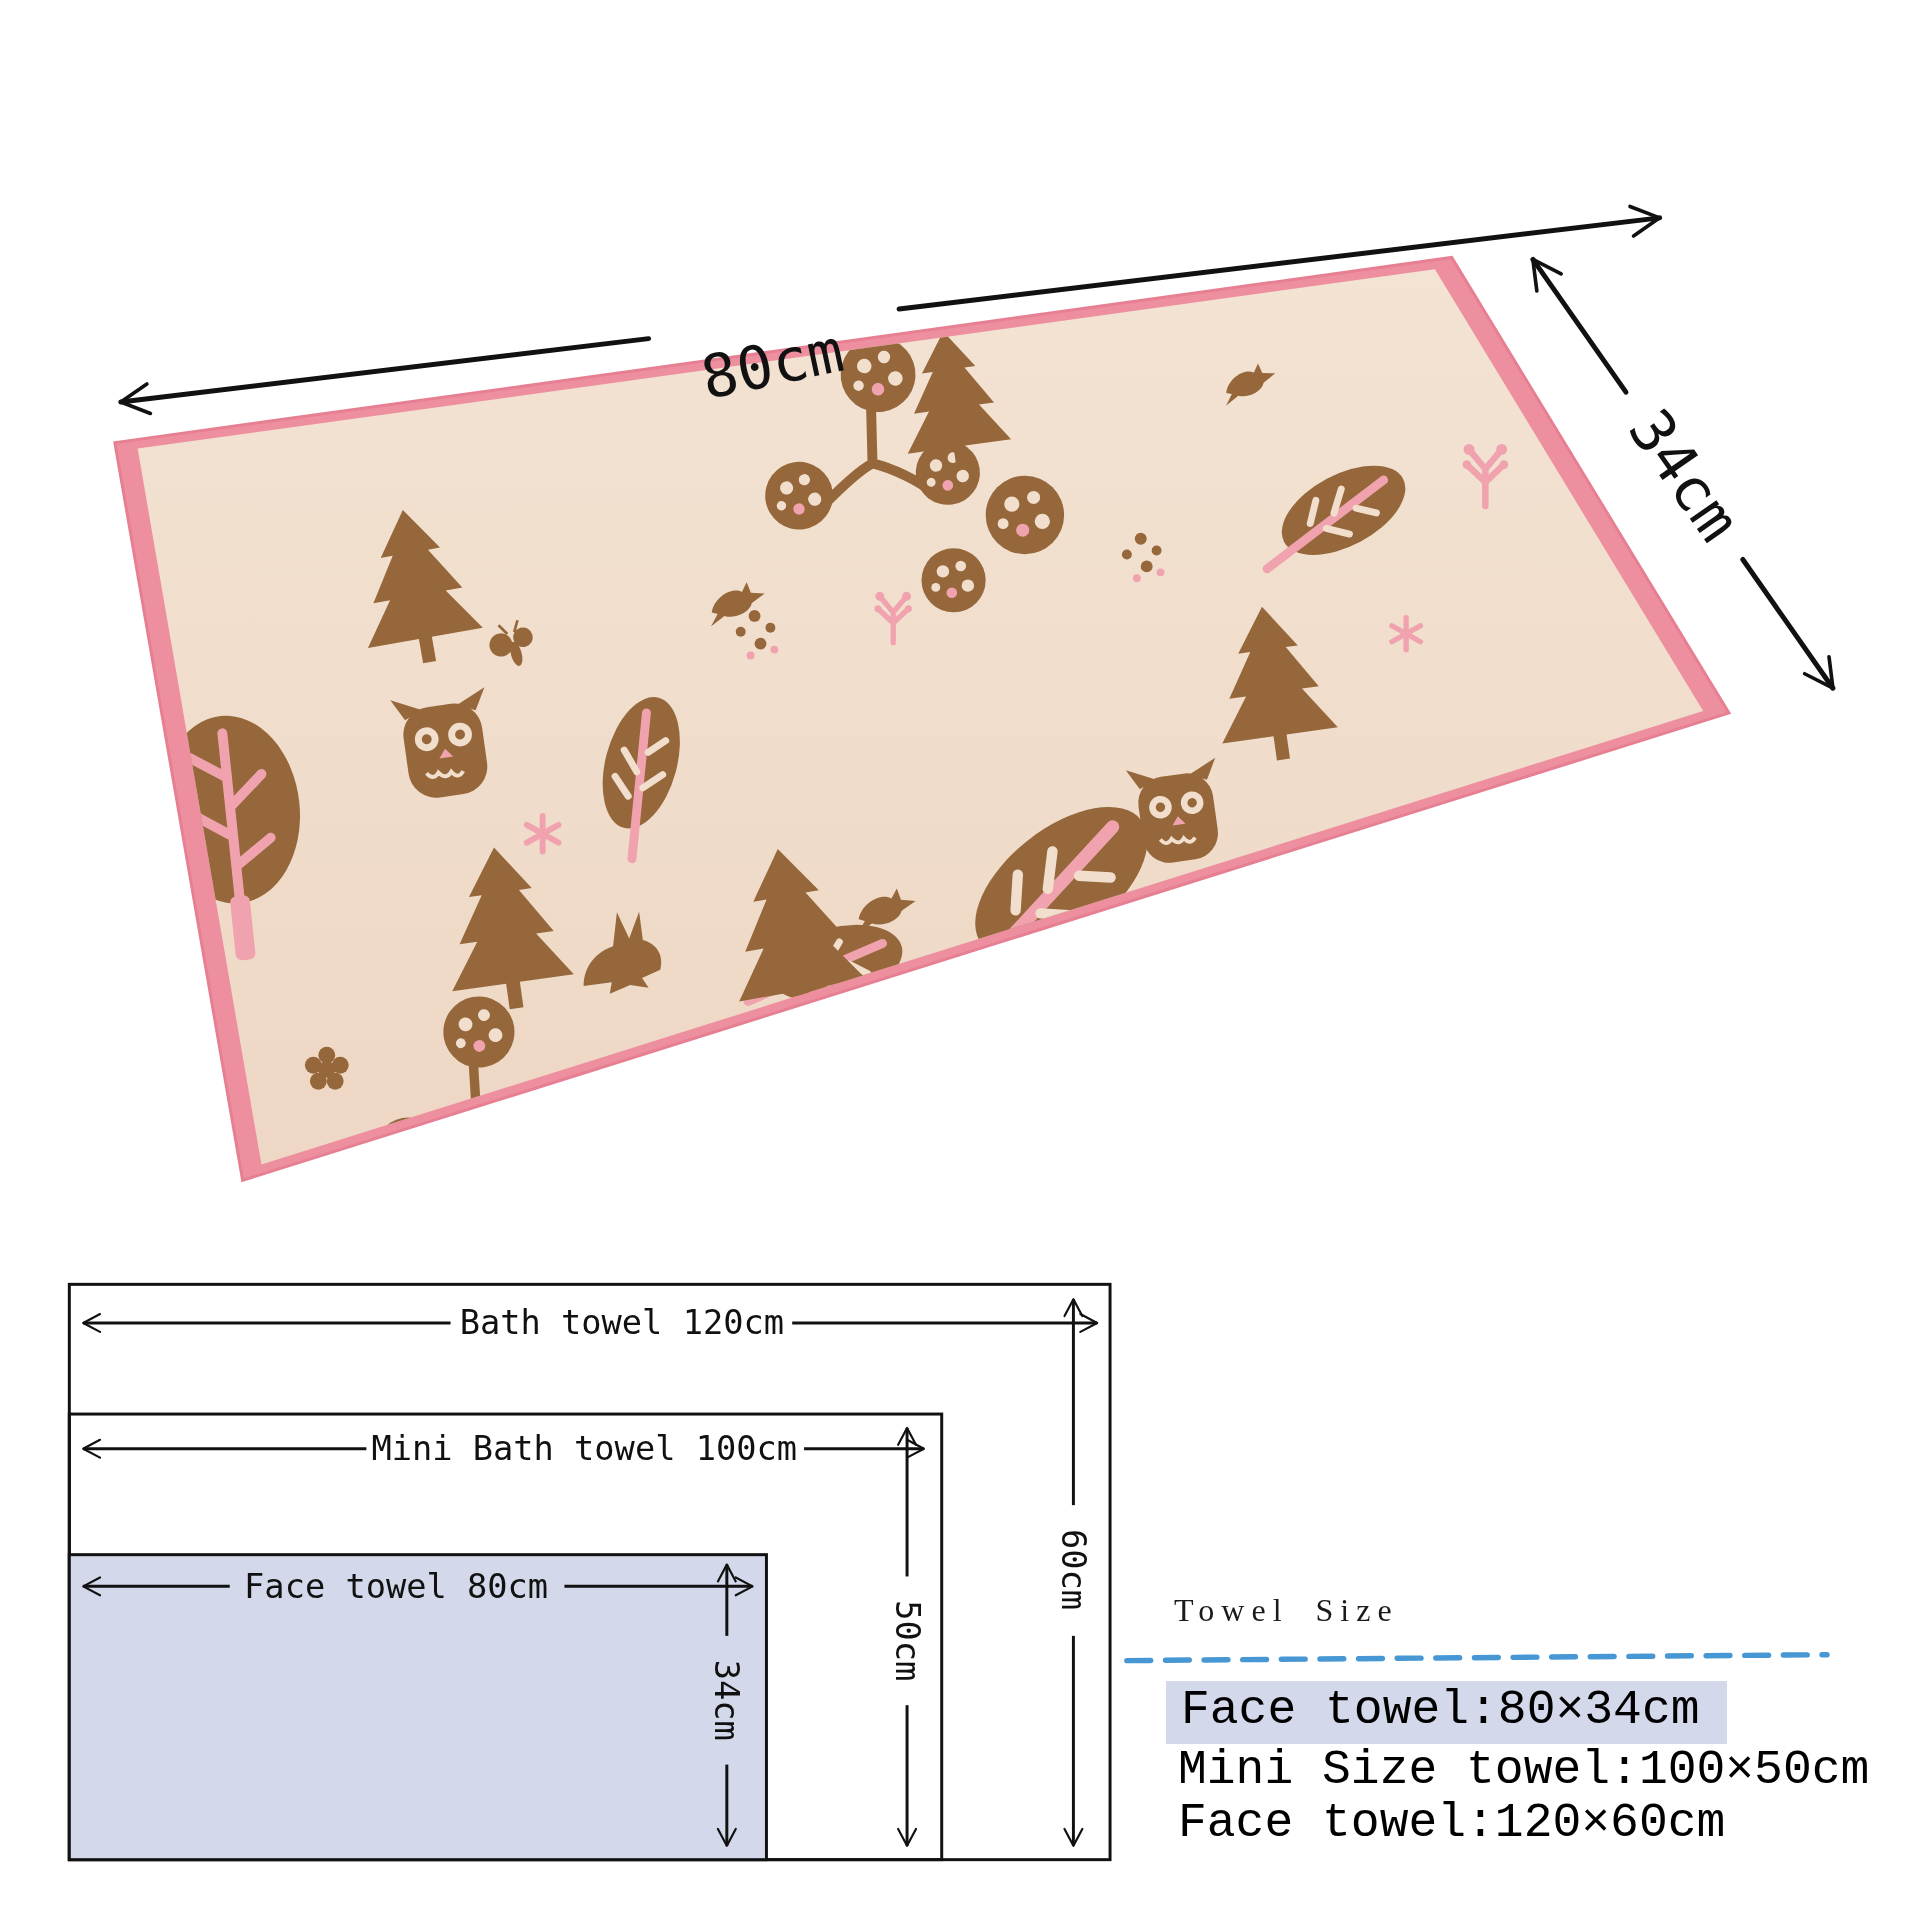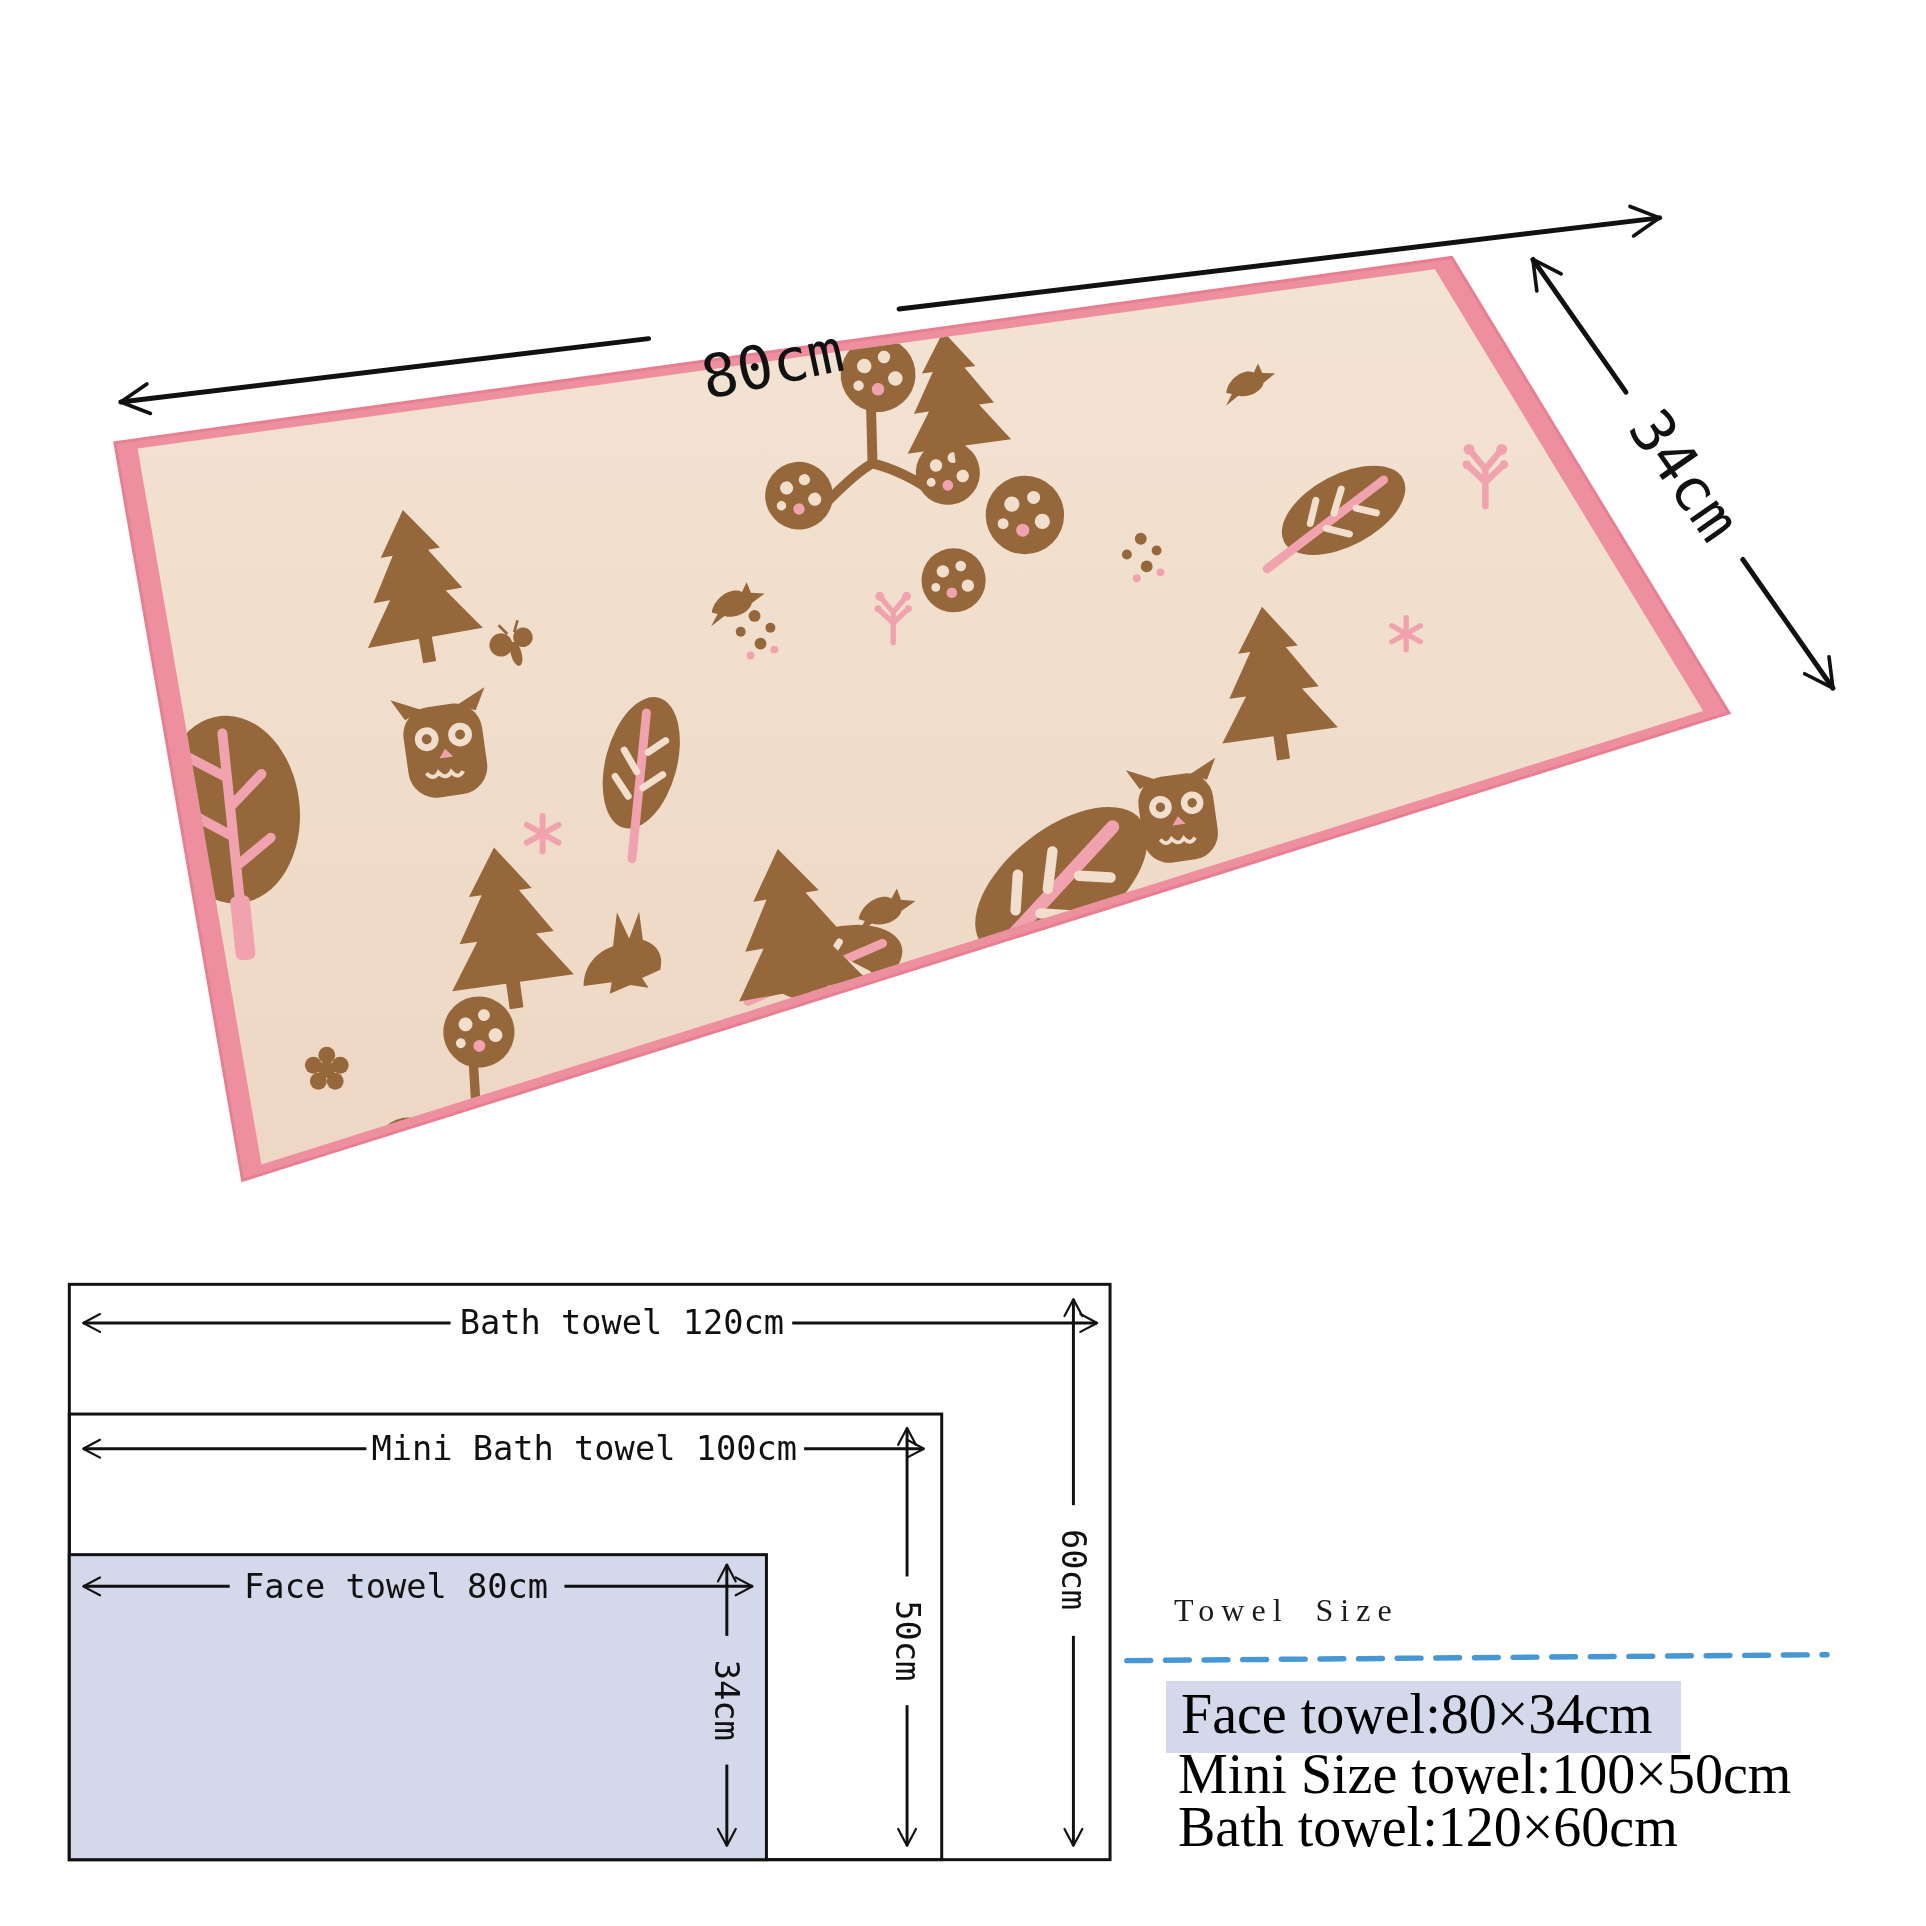"Face towel:80×34cm" .size-item { font-family: Liberation Serif, serif -> Liberation Mono, monospace; font-size: 56px -> 48px }
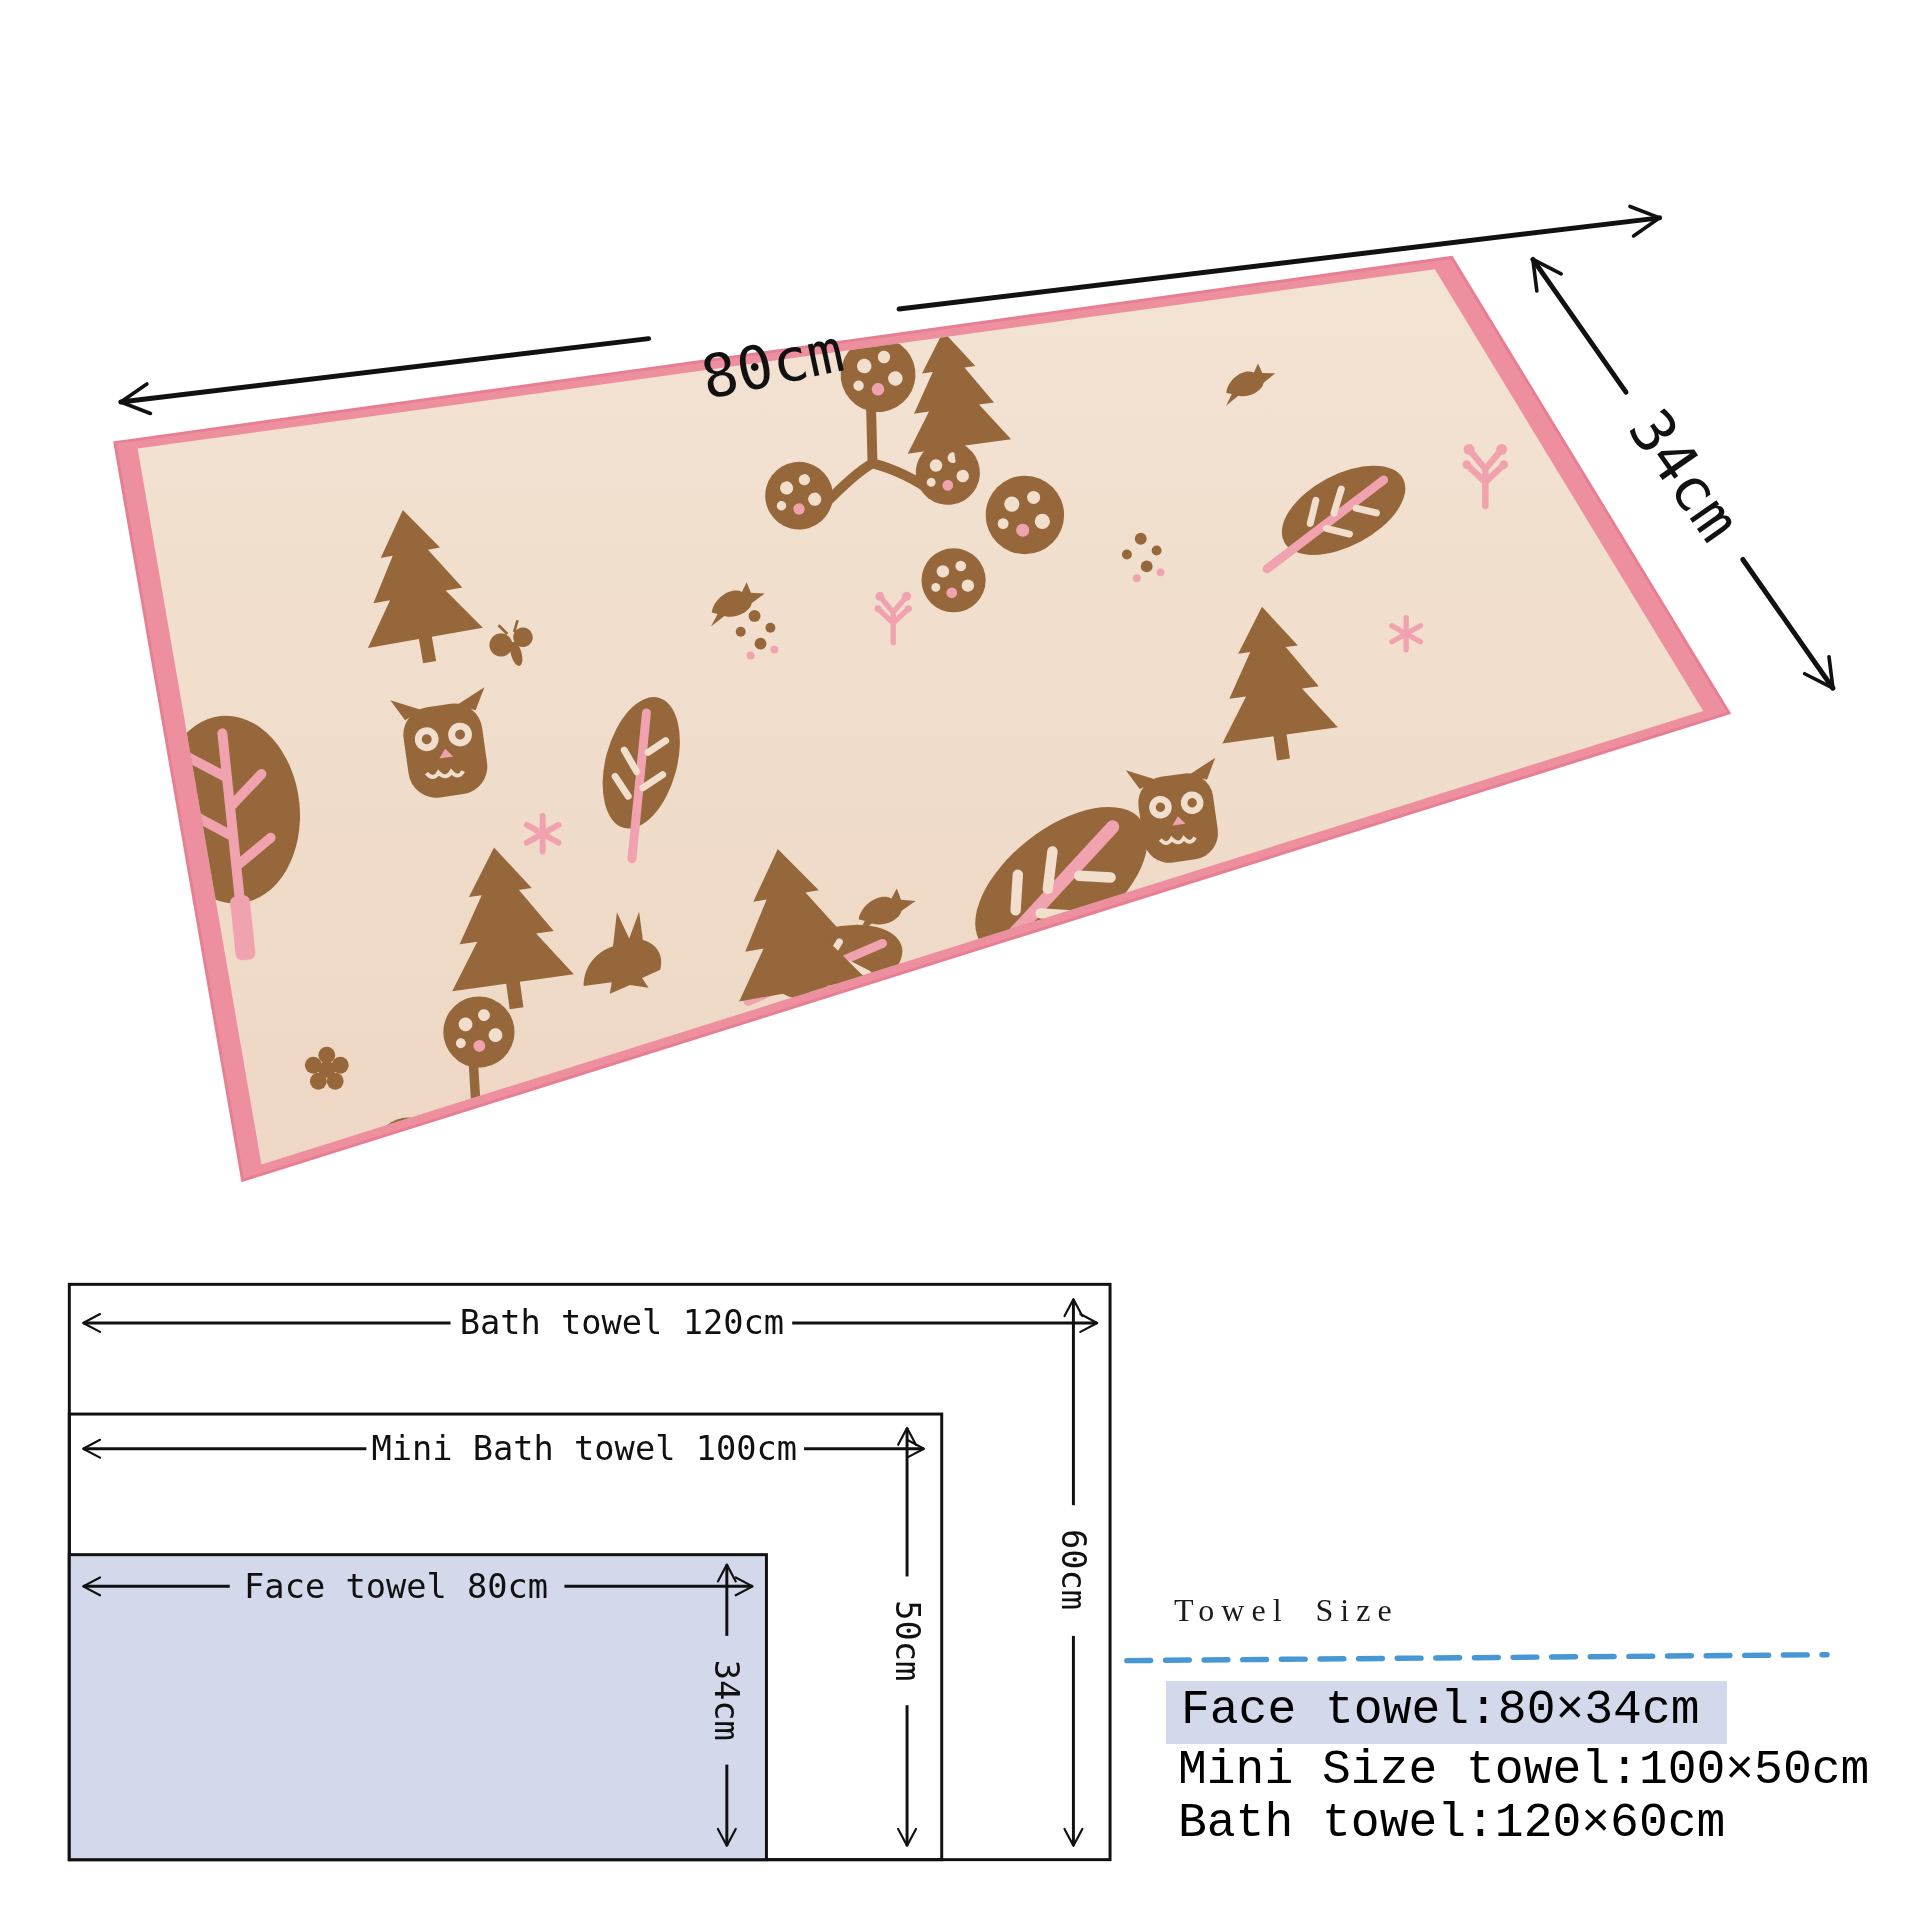"Bath towel:120×60cm" div.size-item { text: Bath -> Face }
